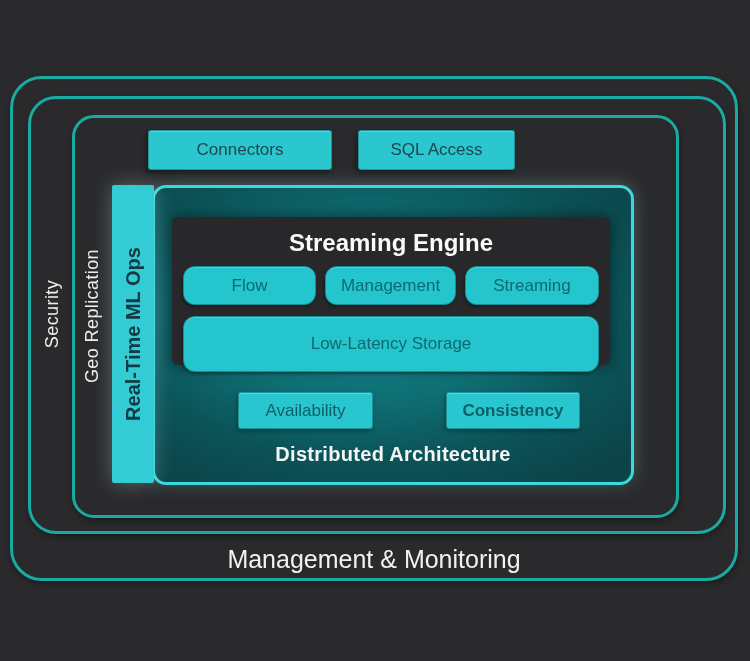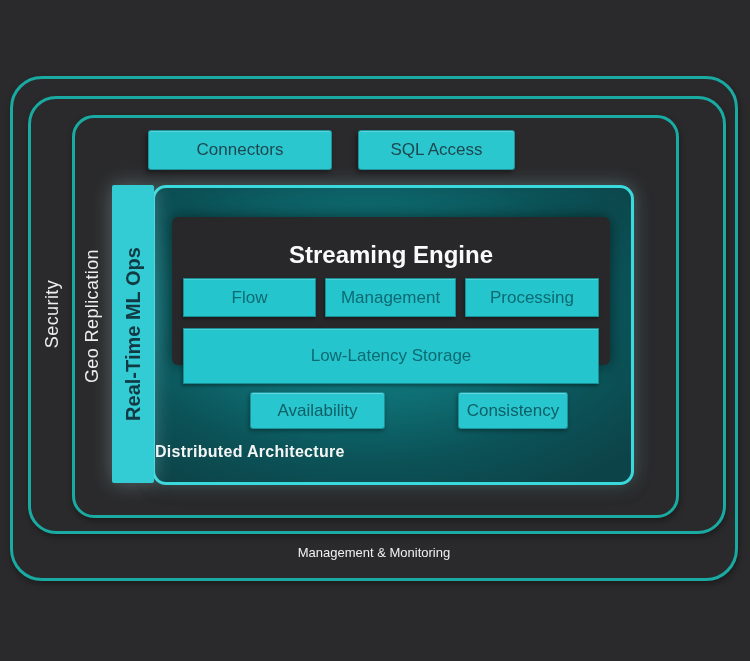"Streaming Engine" .engine { padding: 24px 11px 11px -> 12px 11px 11px }
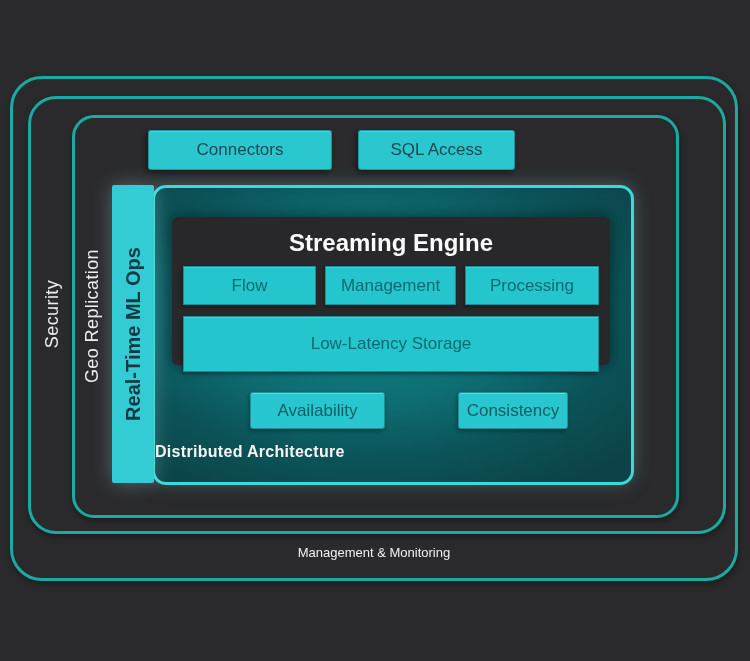"Flow" .echip { border-radius: 0 -> 12px }
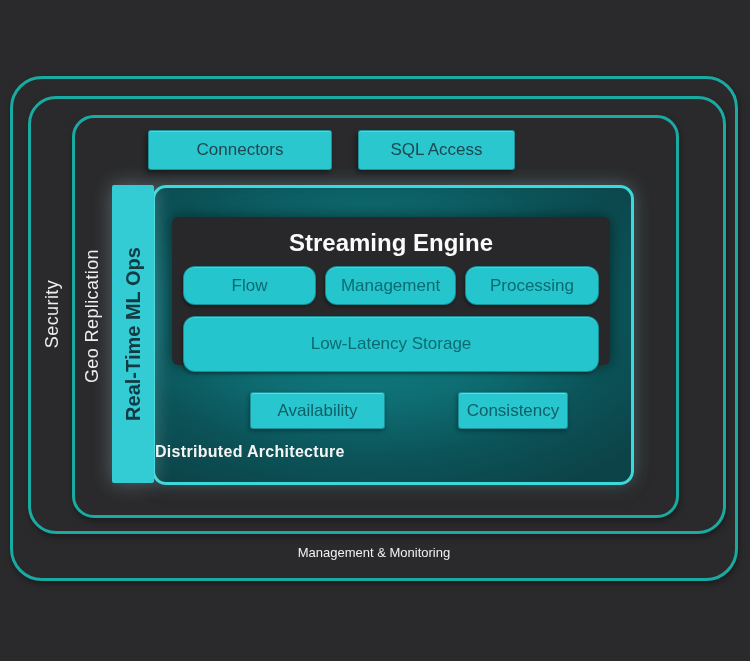"Processing" div.echip { text: Processing -> Streaming }
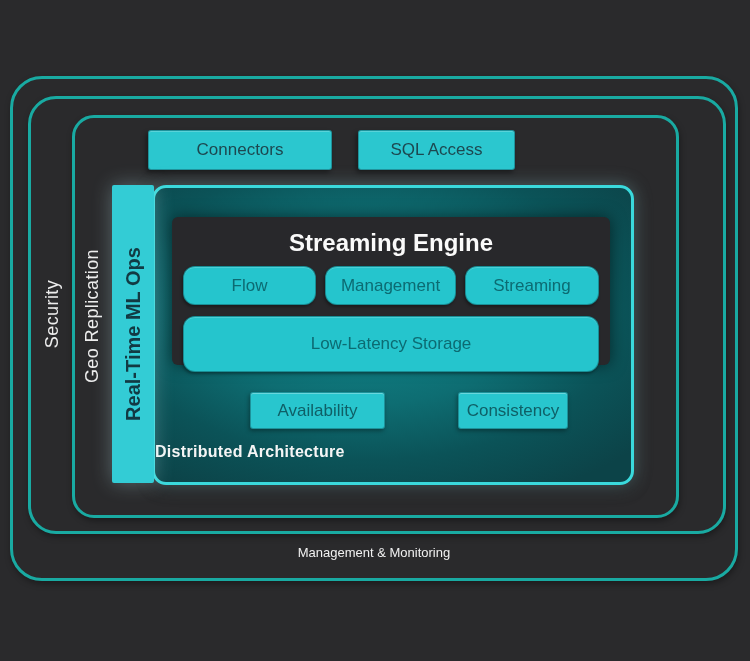"Consistency" .p2 { font-weight: none -> bold; width: 110px -> 134px }
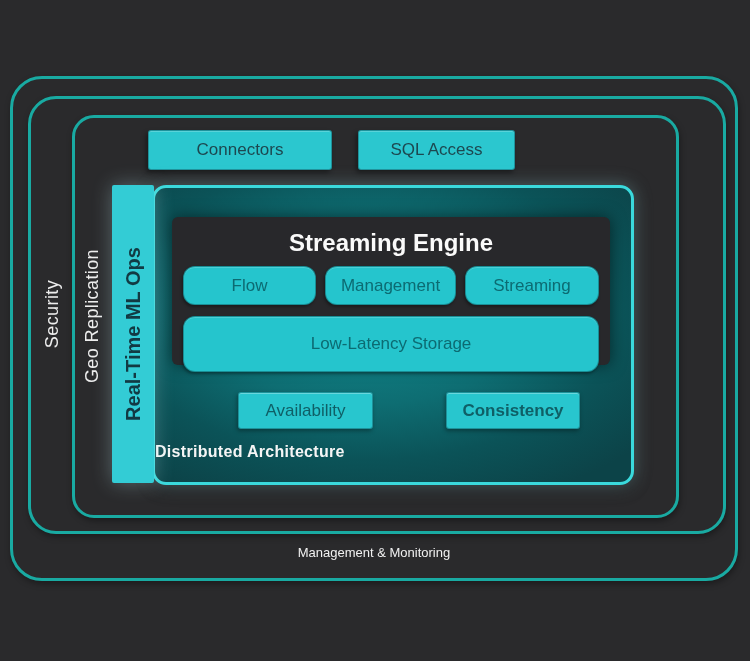"Distributed Architecture" .panel-title { font-size: 16px -> 20px; text-align: left -> center }
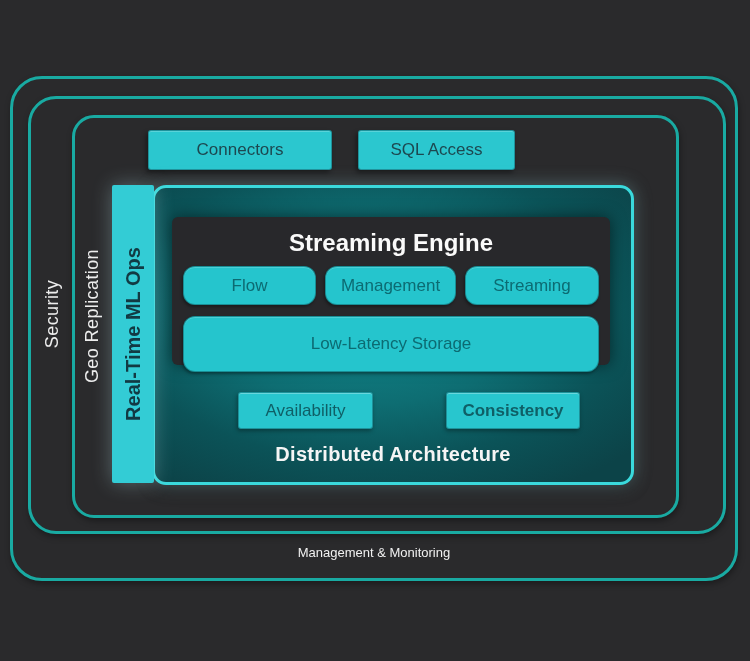"Management & Monitoring" .hlabel { font-size: 13px -> 25px }
